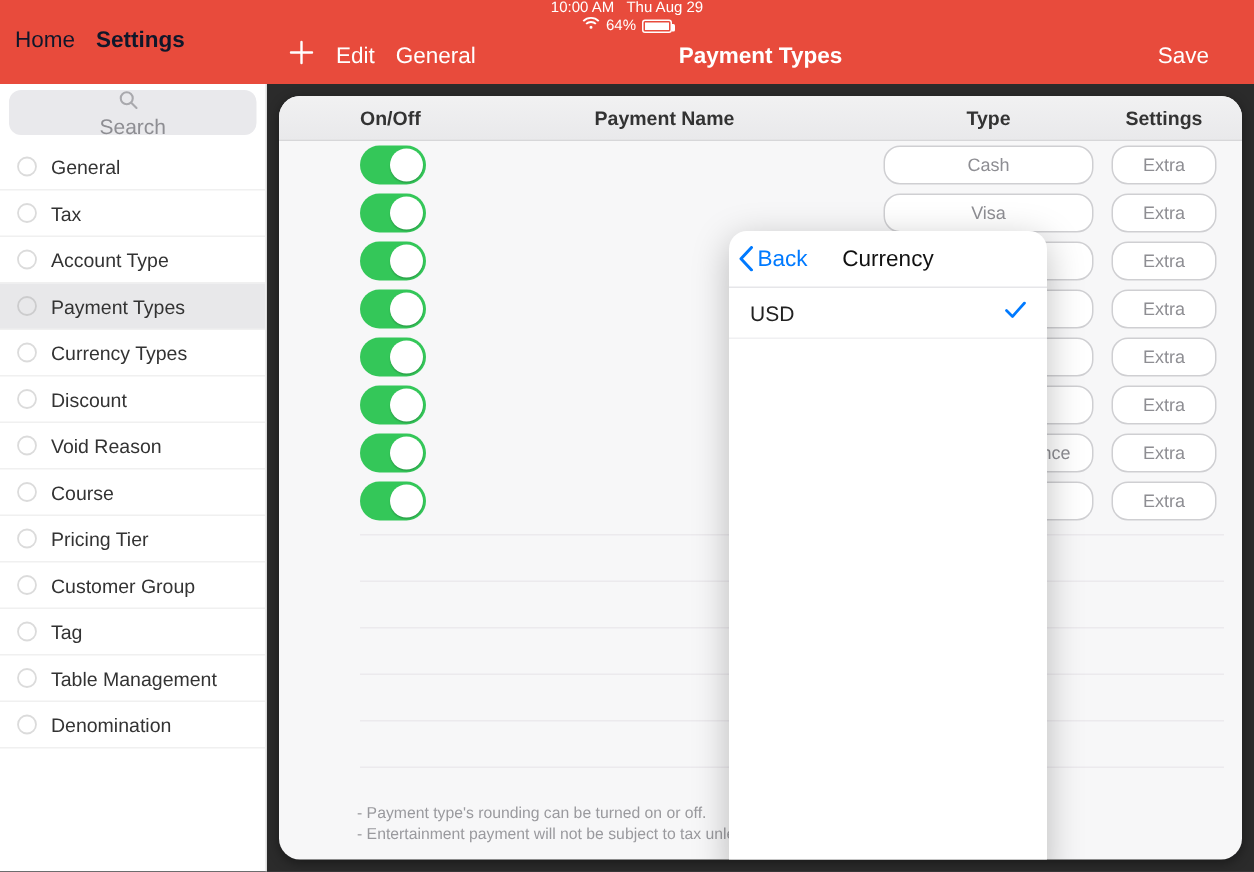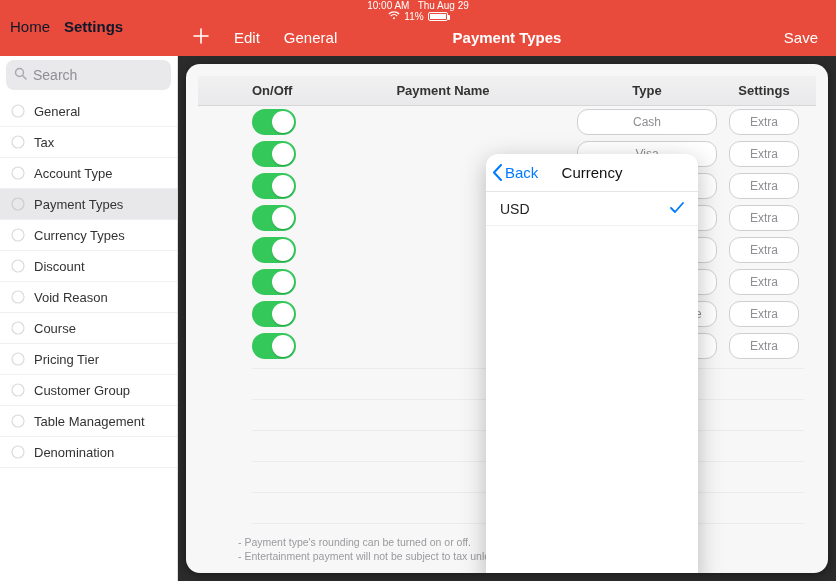"11%" span { text: 11% -> 64% }
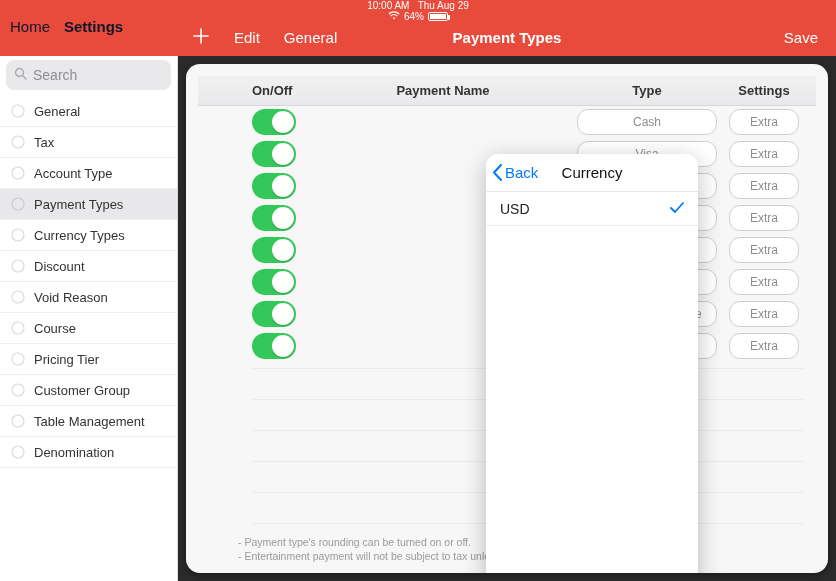"Edit" .secondnav .sn-left { gap: 24px -> 14px }
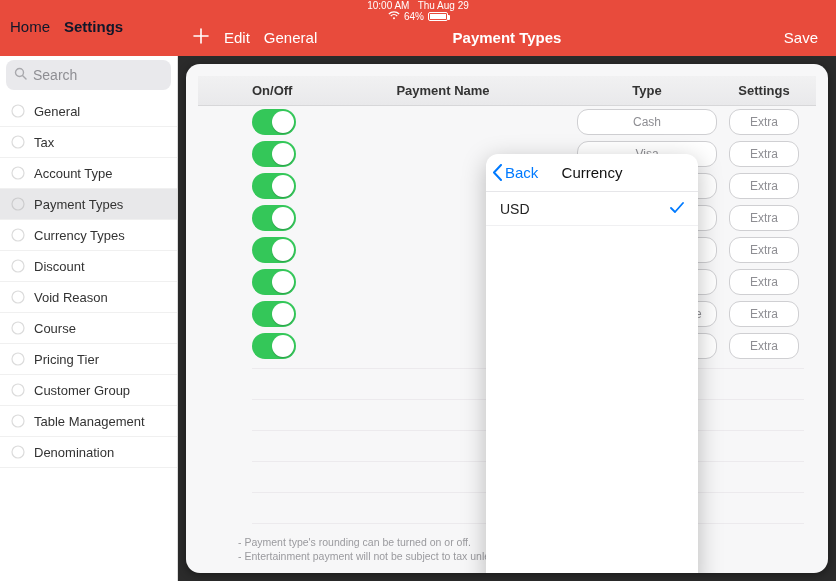"Save" .secondnav .sn-right { padding-right: 18px -> 30px }
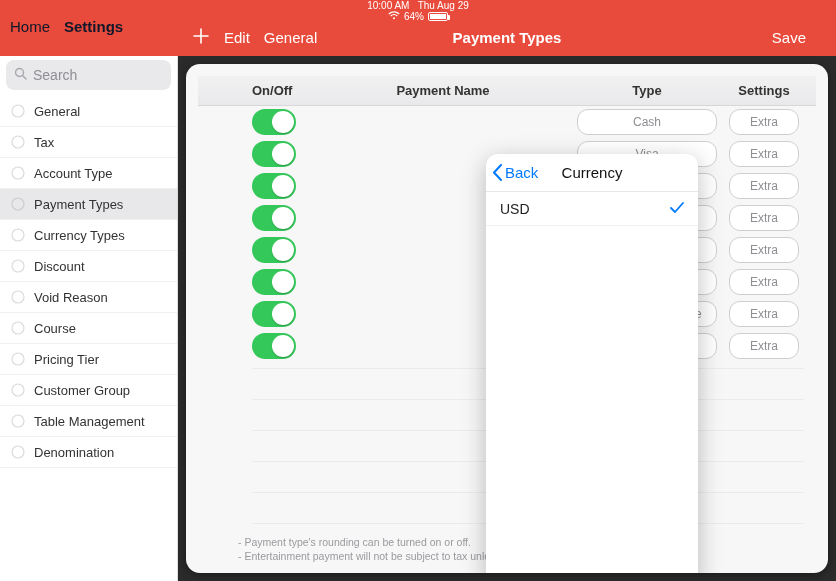"Search" .search { flex-direction: none -> column }
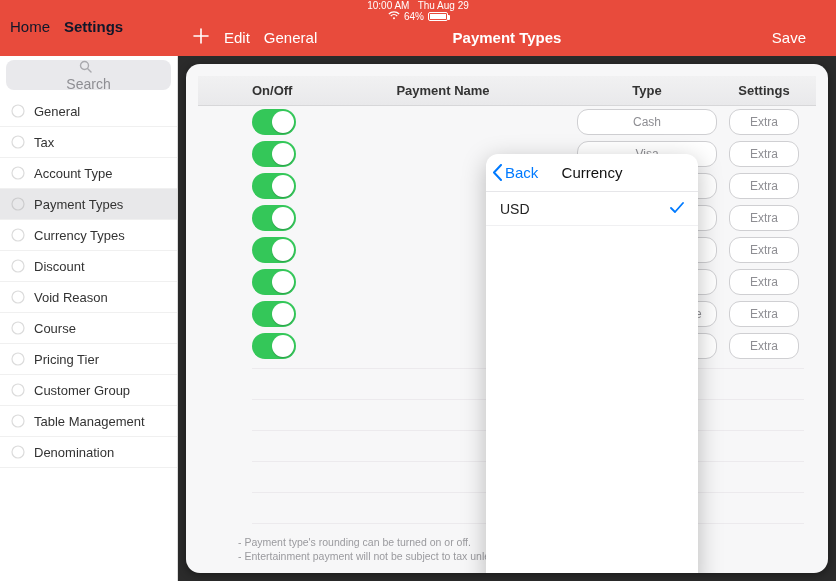"On/Off" .panel { padding: 12px -> 0 }
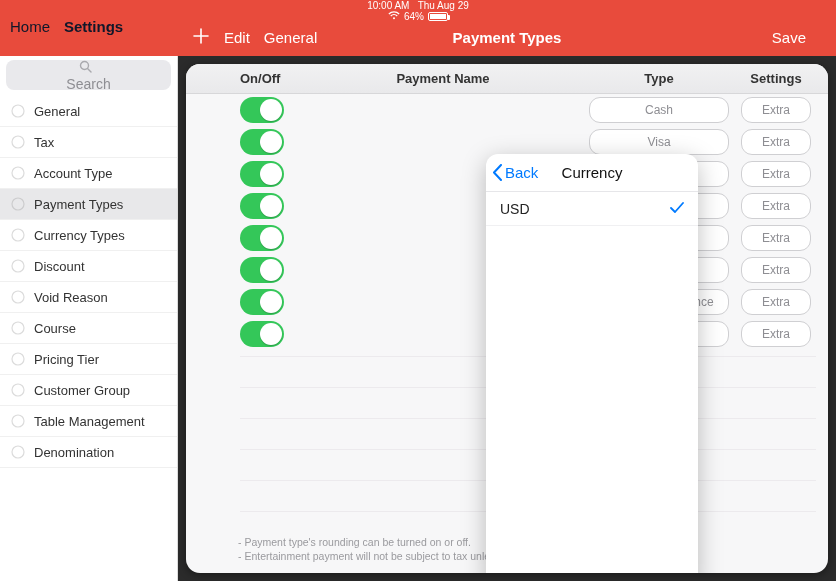"Tag" div.mi { html: none -> <div> <span><svg> <circle></circle> </svg></span> <span>Tag</span> </div> }
